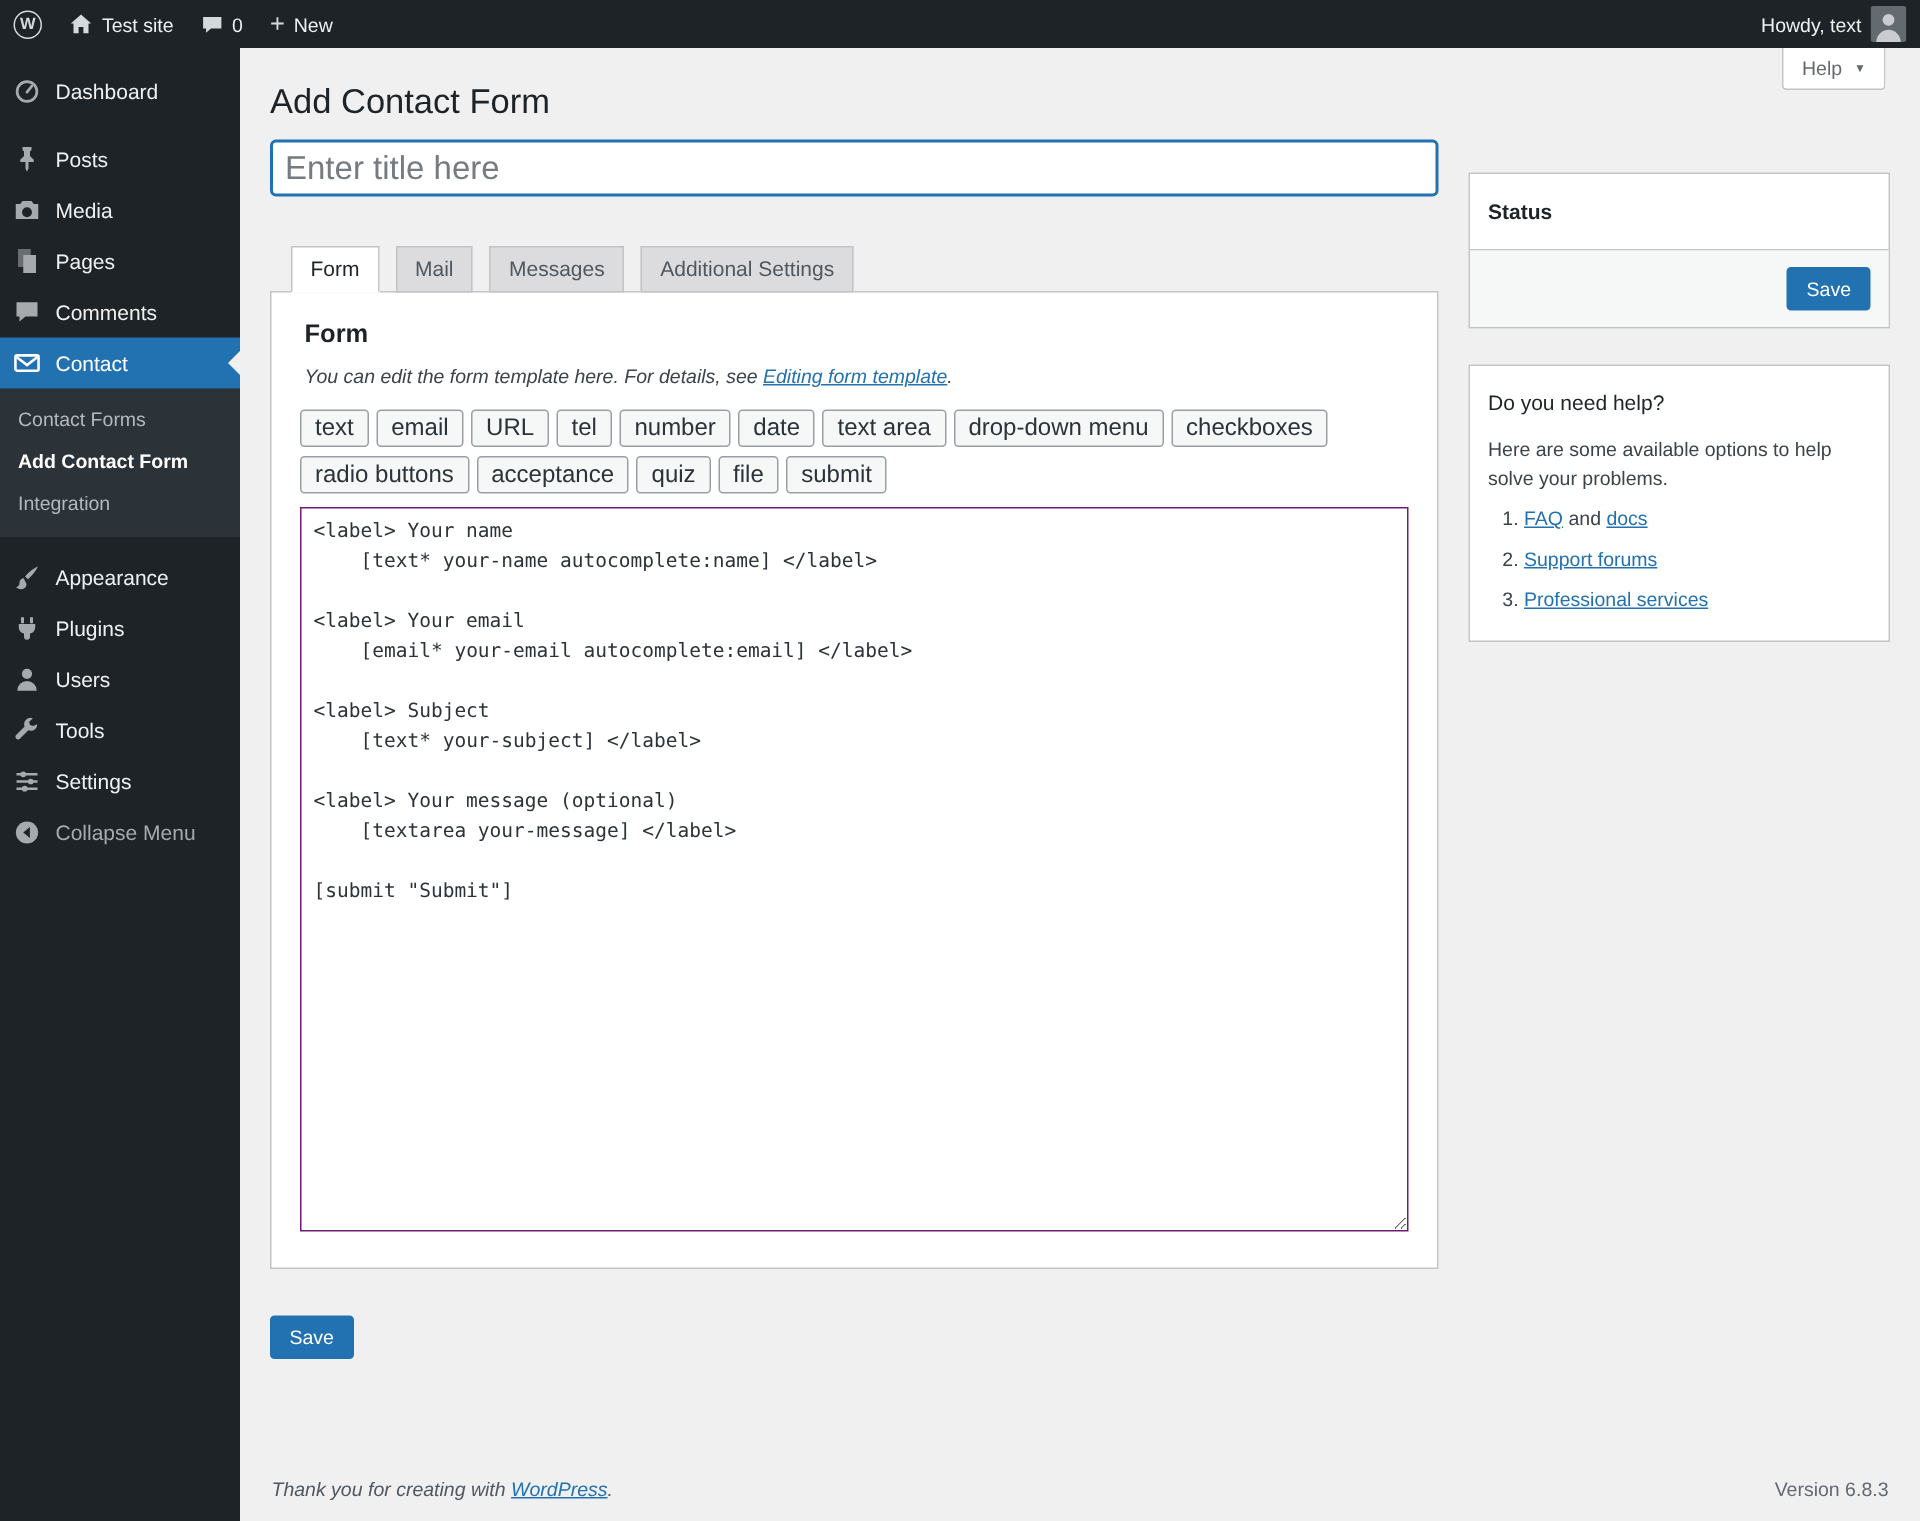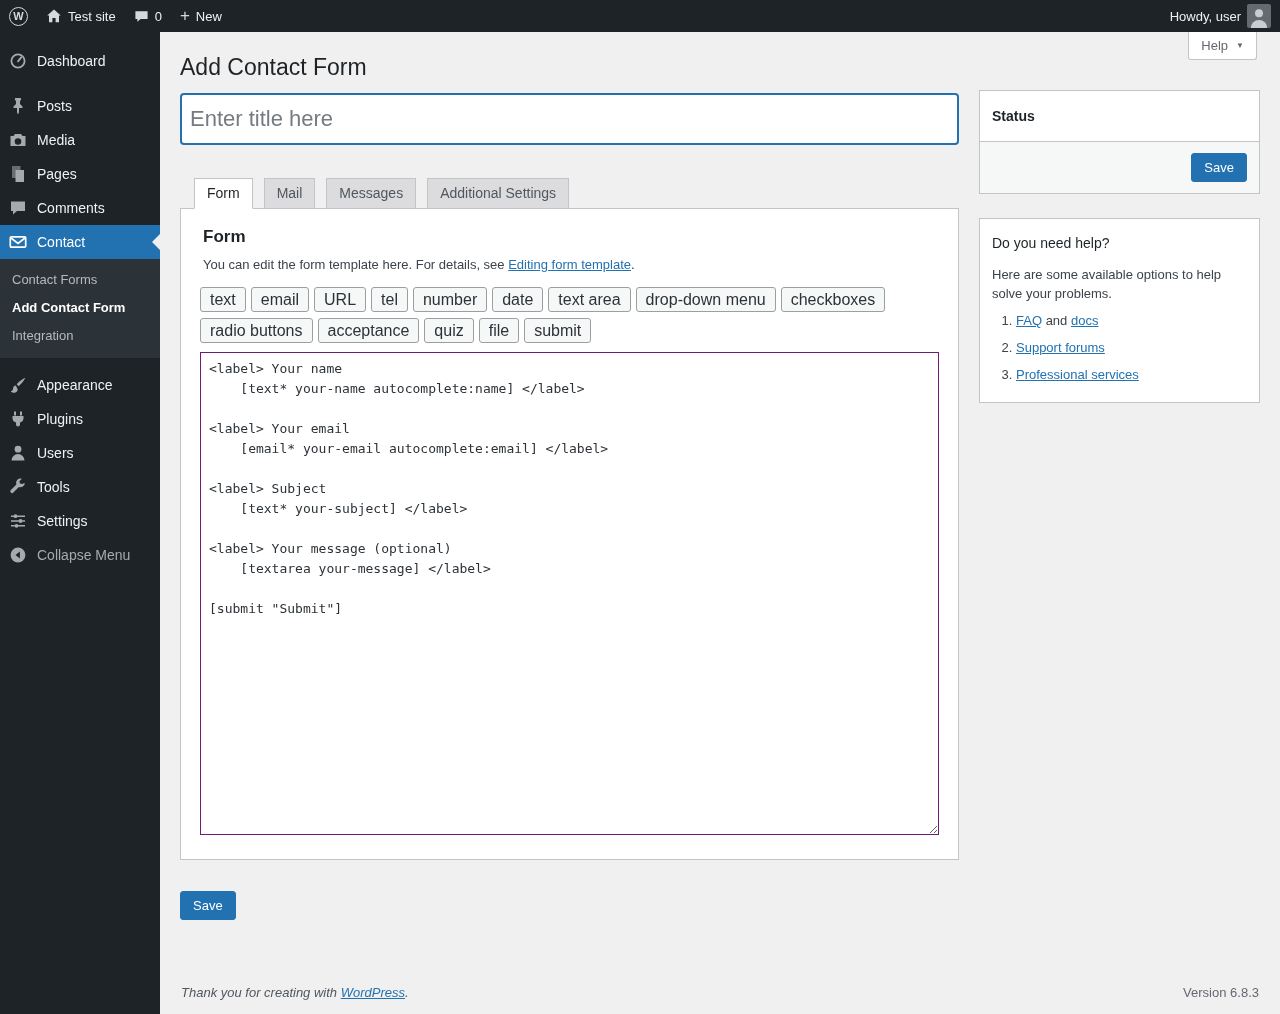"Howdy, user" span { text: user -> text }
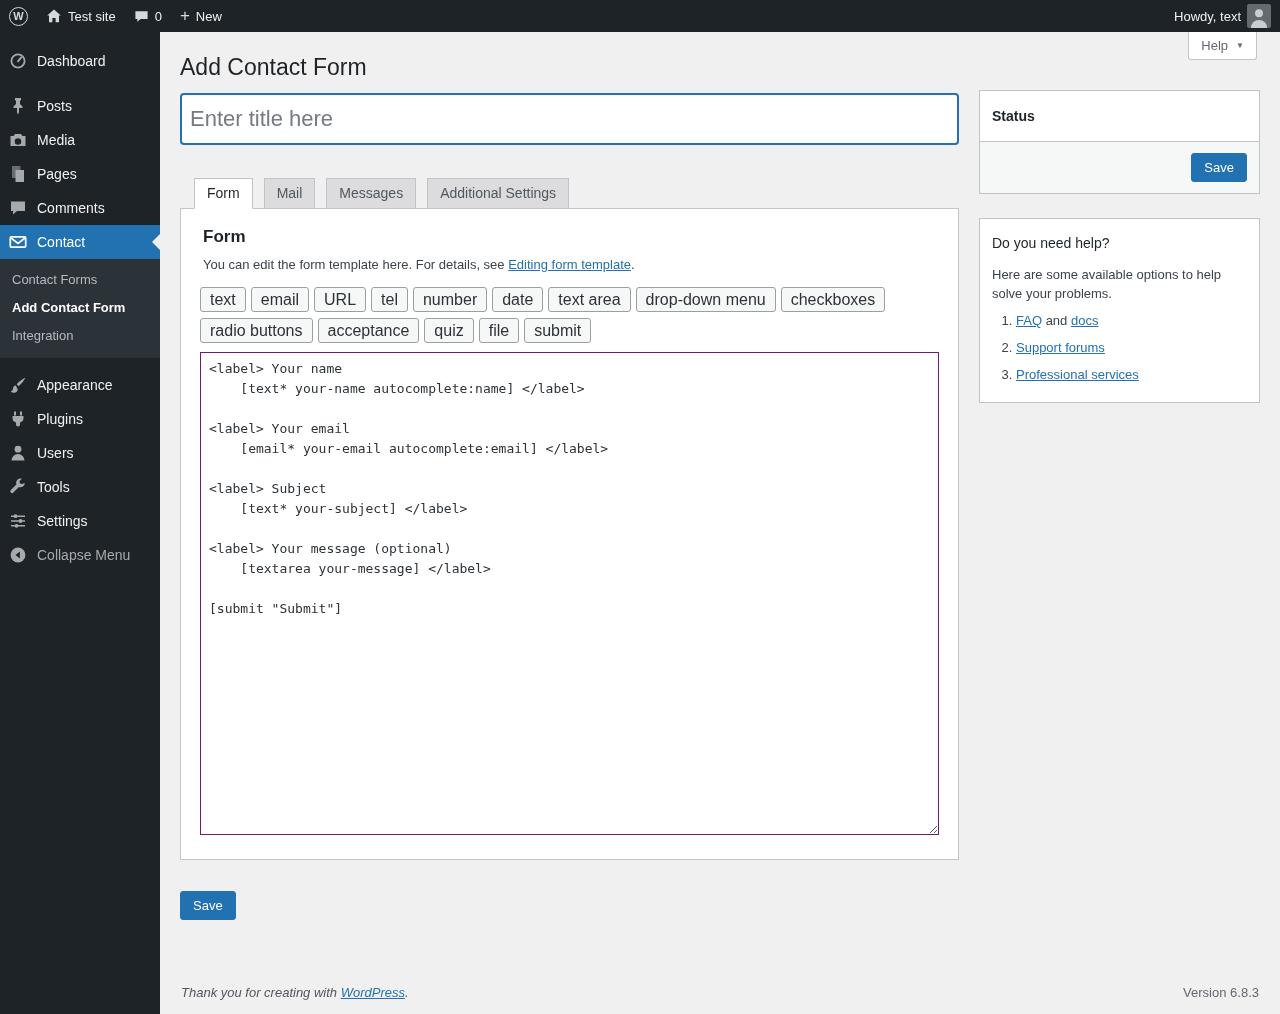"Enter title here" #title-input { height: 52px -> 38px }
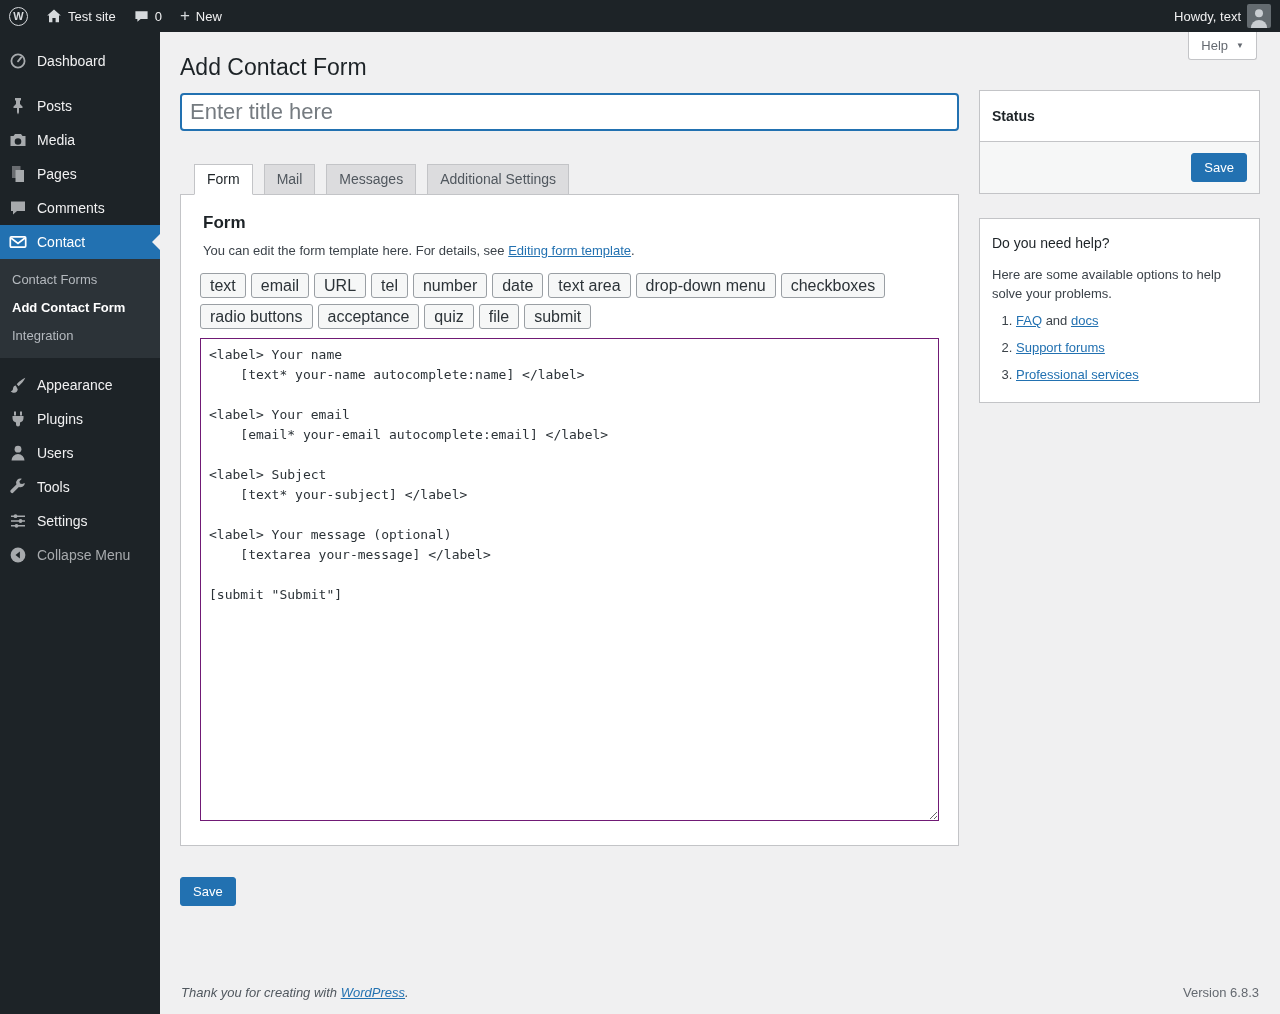"Status" .postbox { margin-top: none -> 25px }
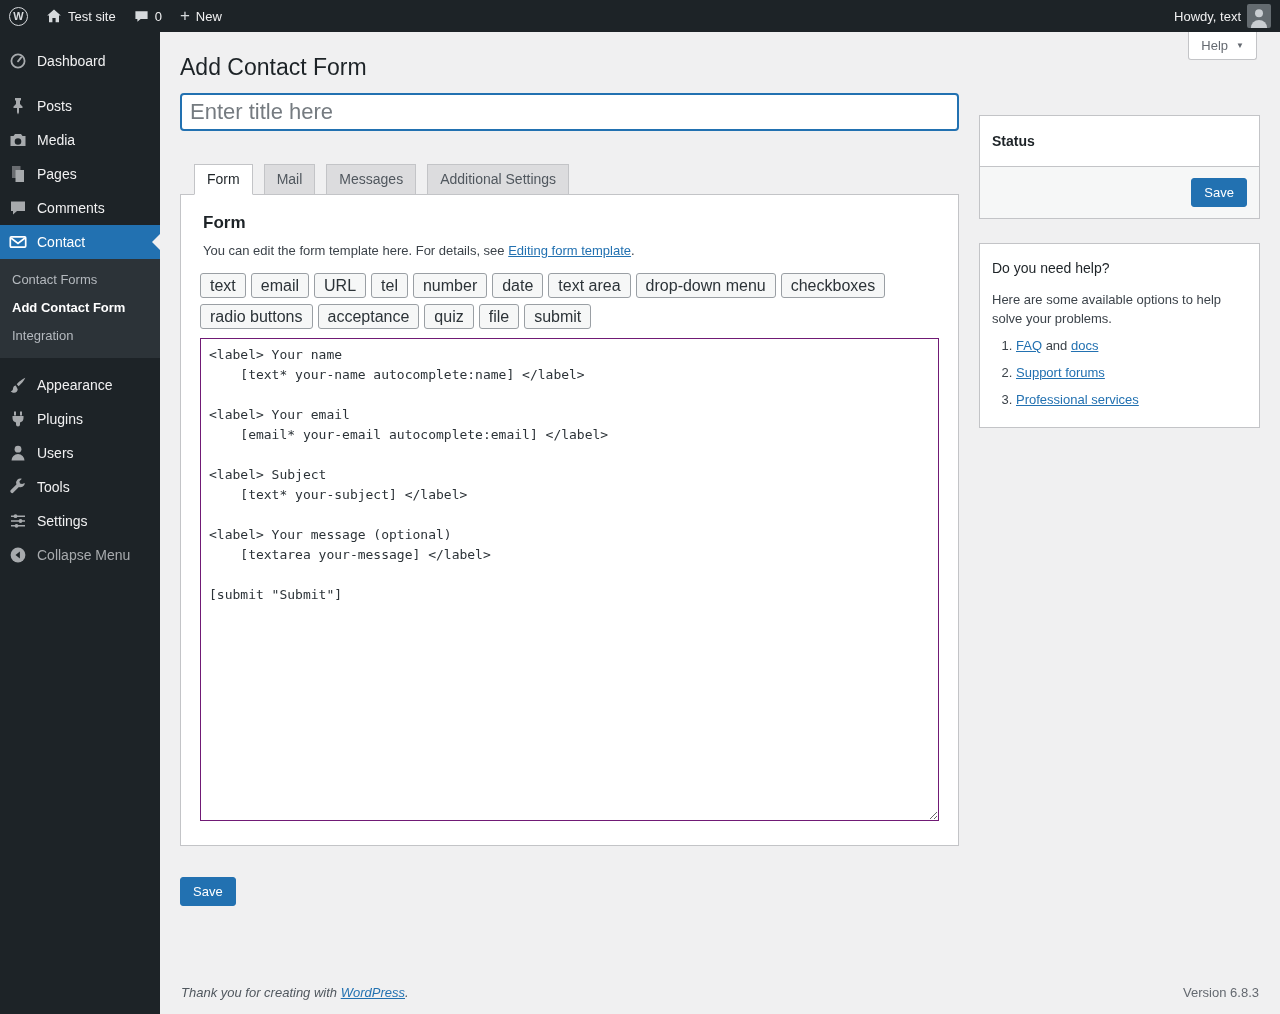"You can edit the form" .panel .desc { font-style: none -> italic }
